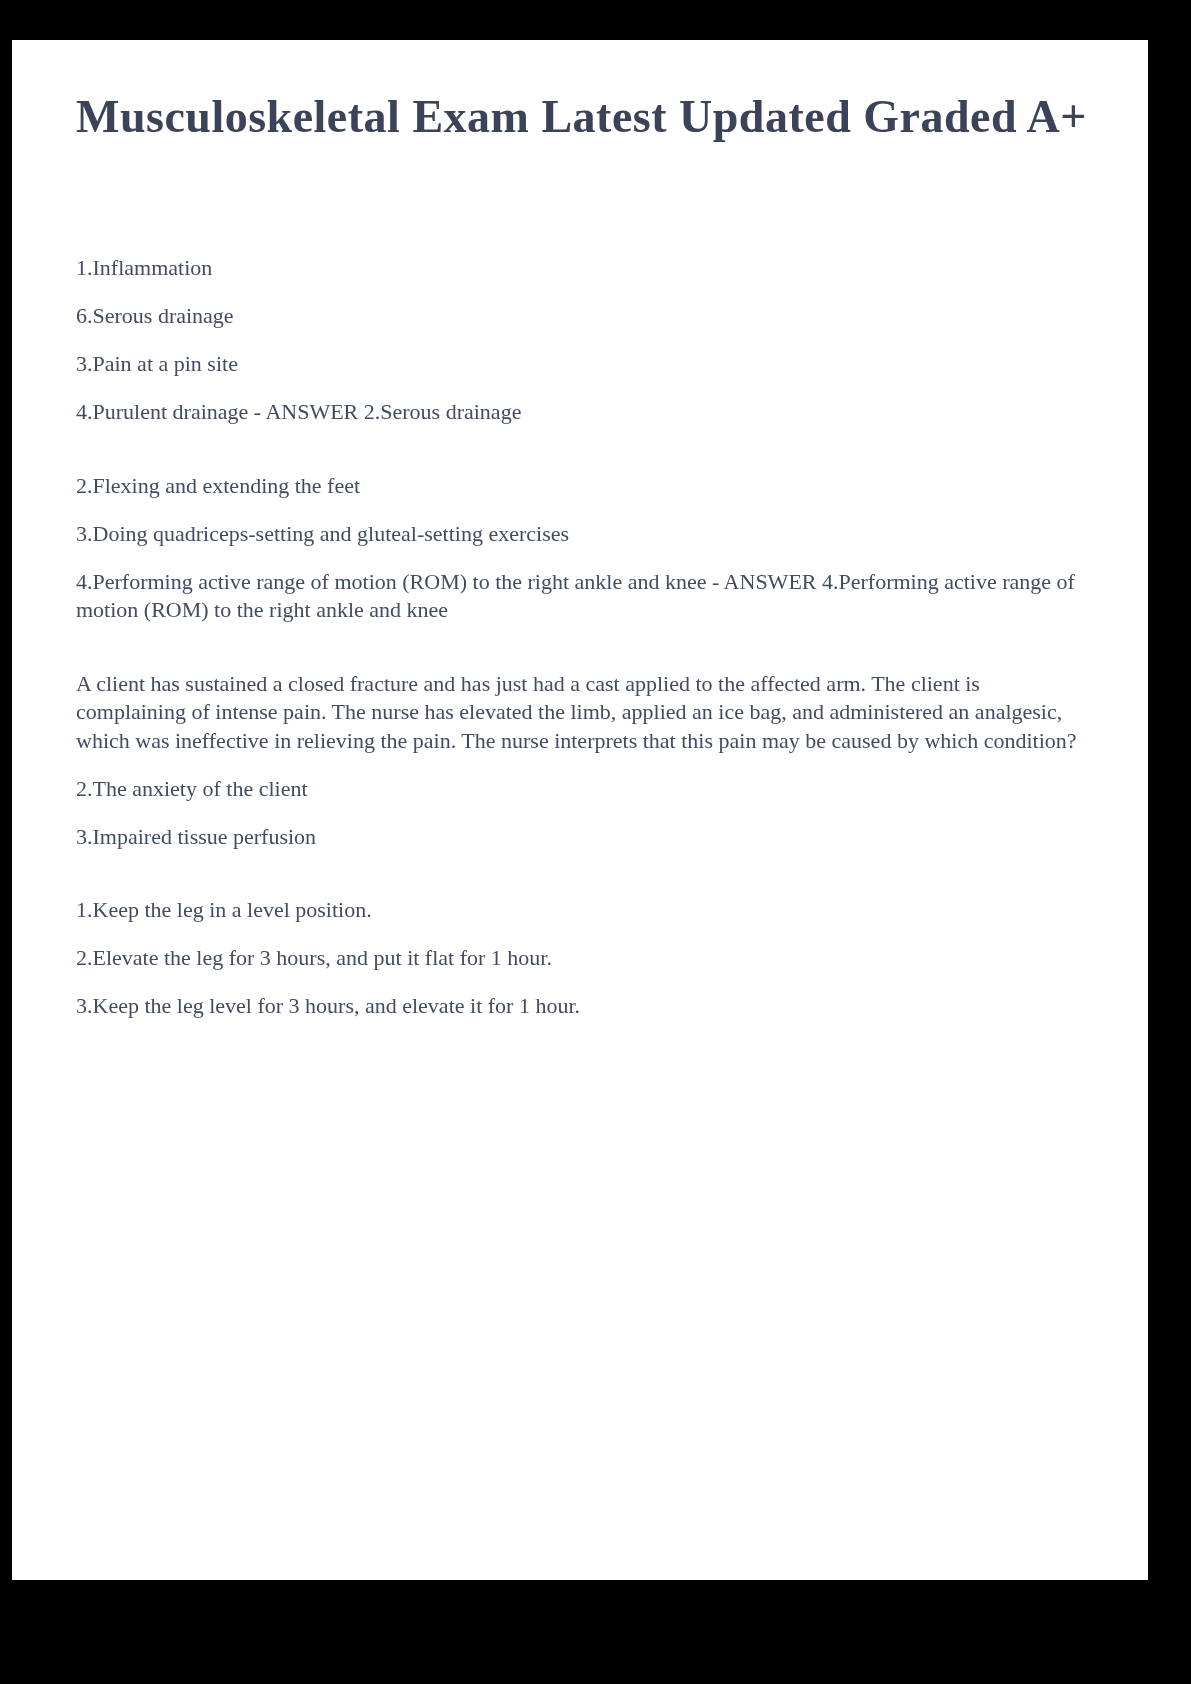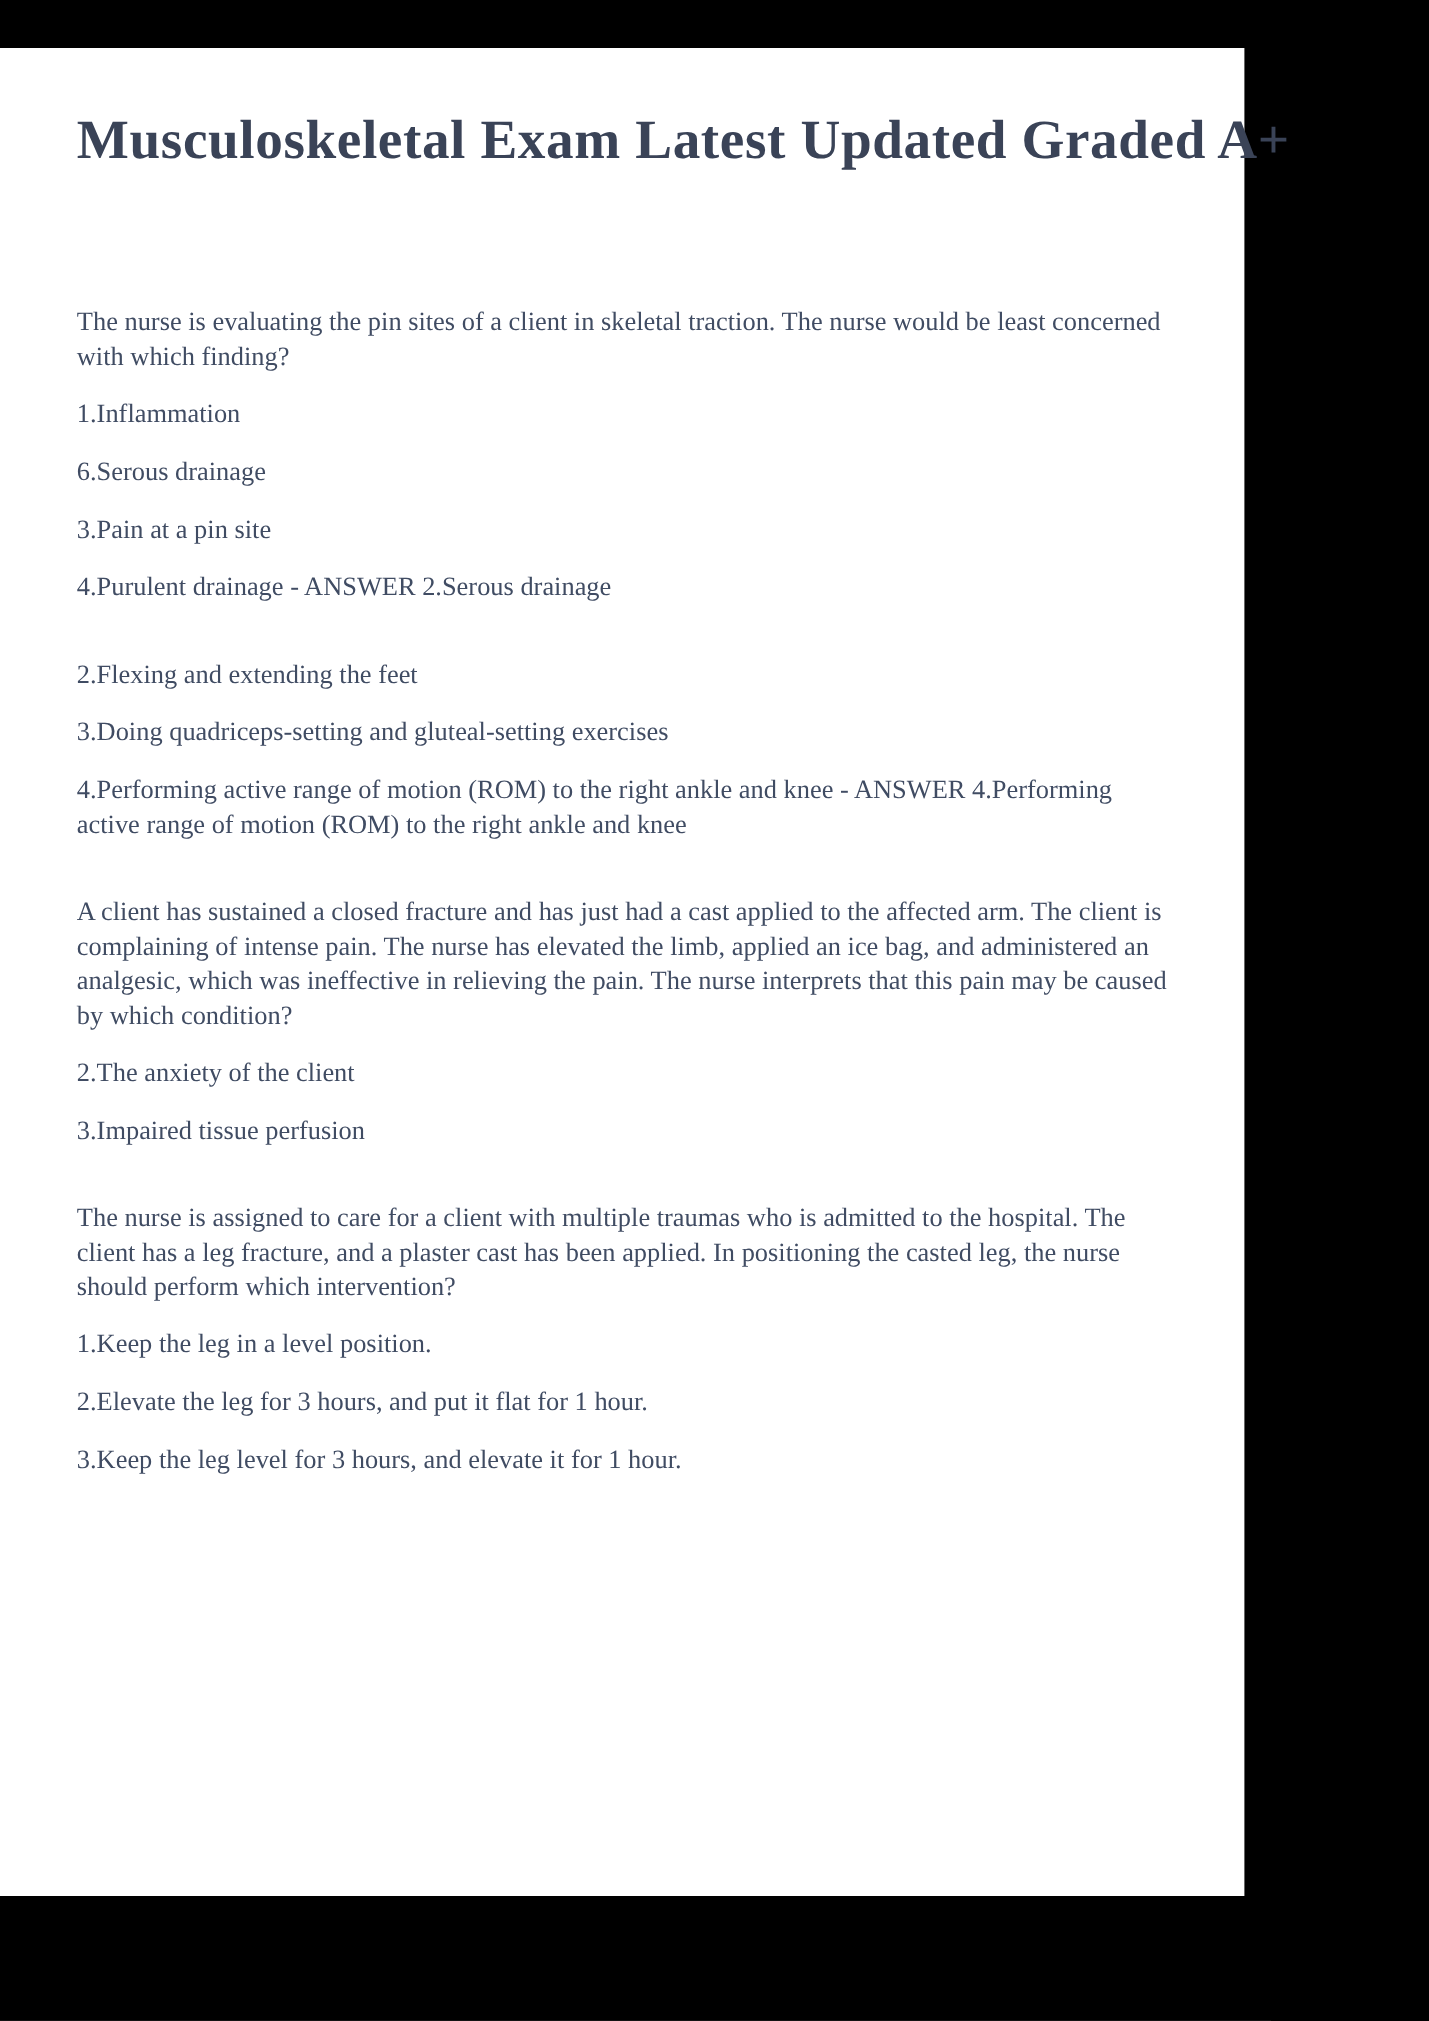"Musculoskeletal Exam Latest Updated" .page { left: 0 -> 12px; width: 1037px -> 1136px }
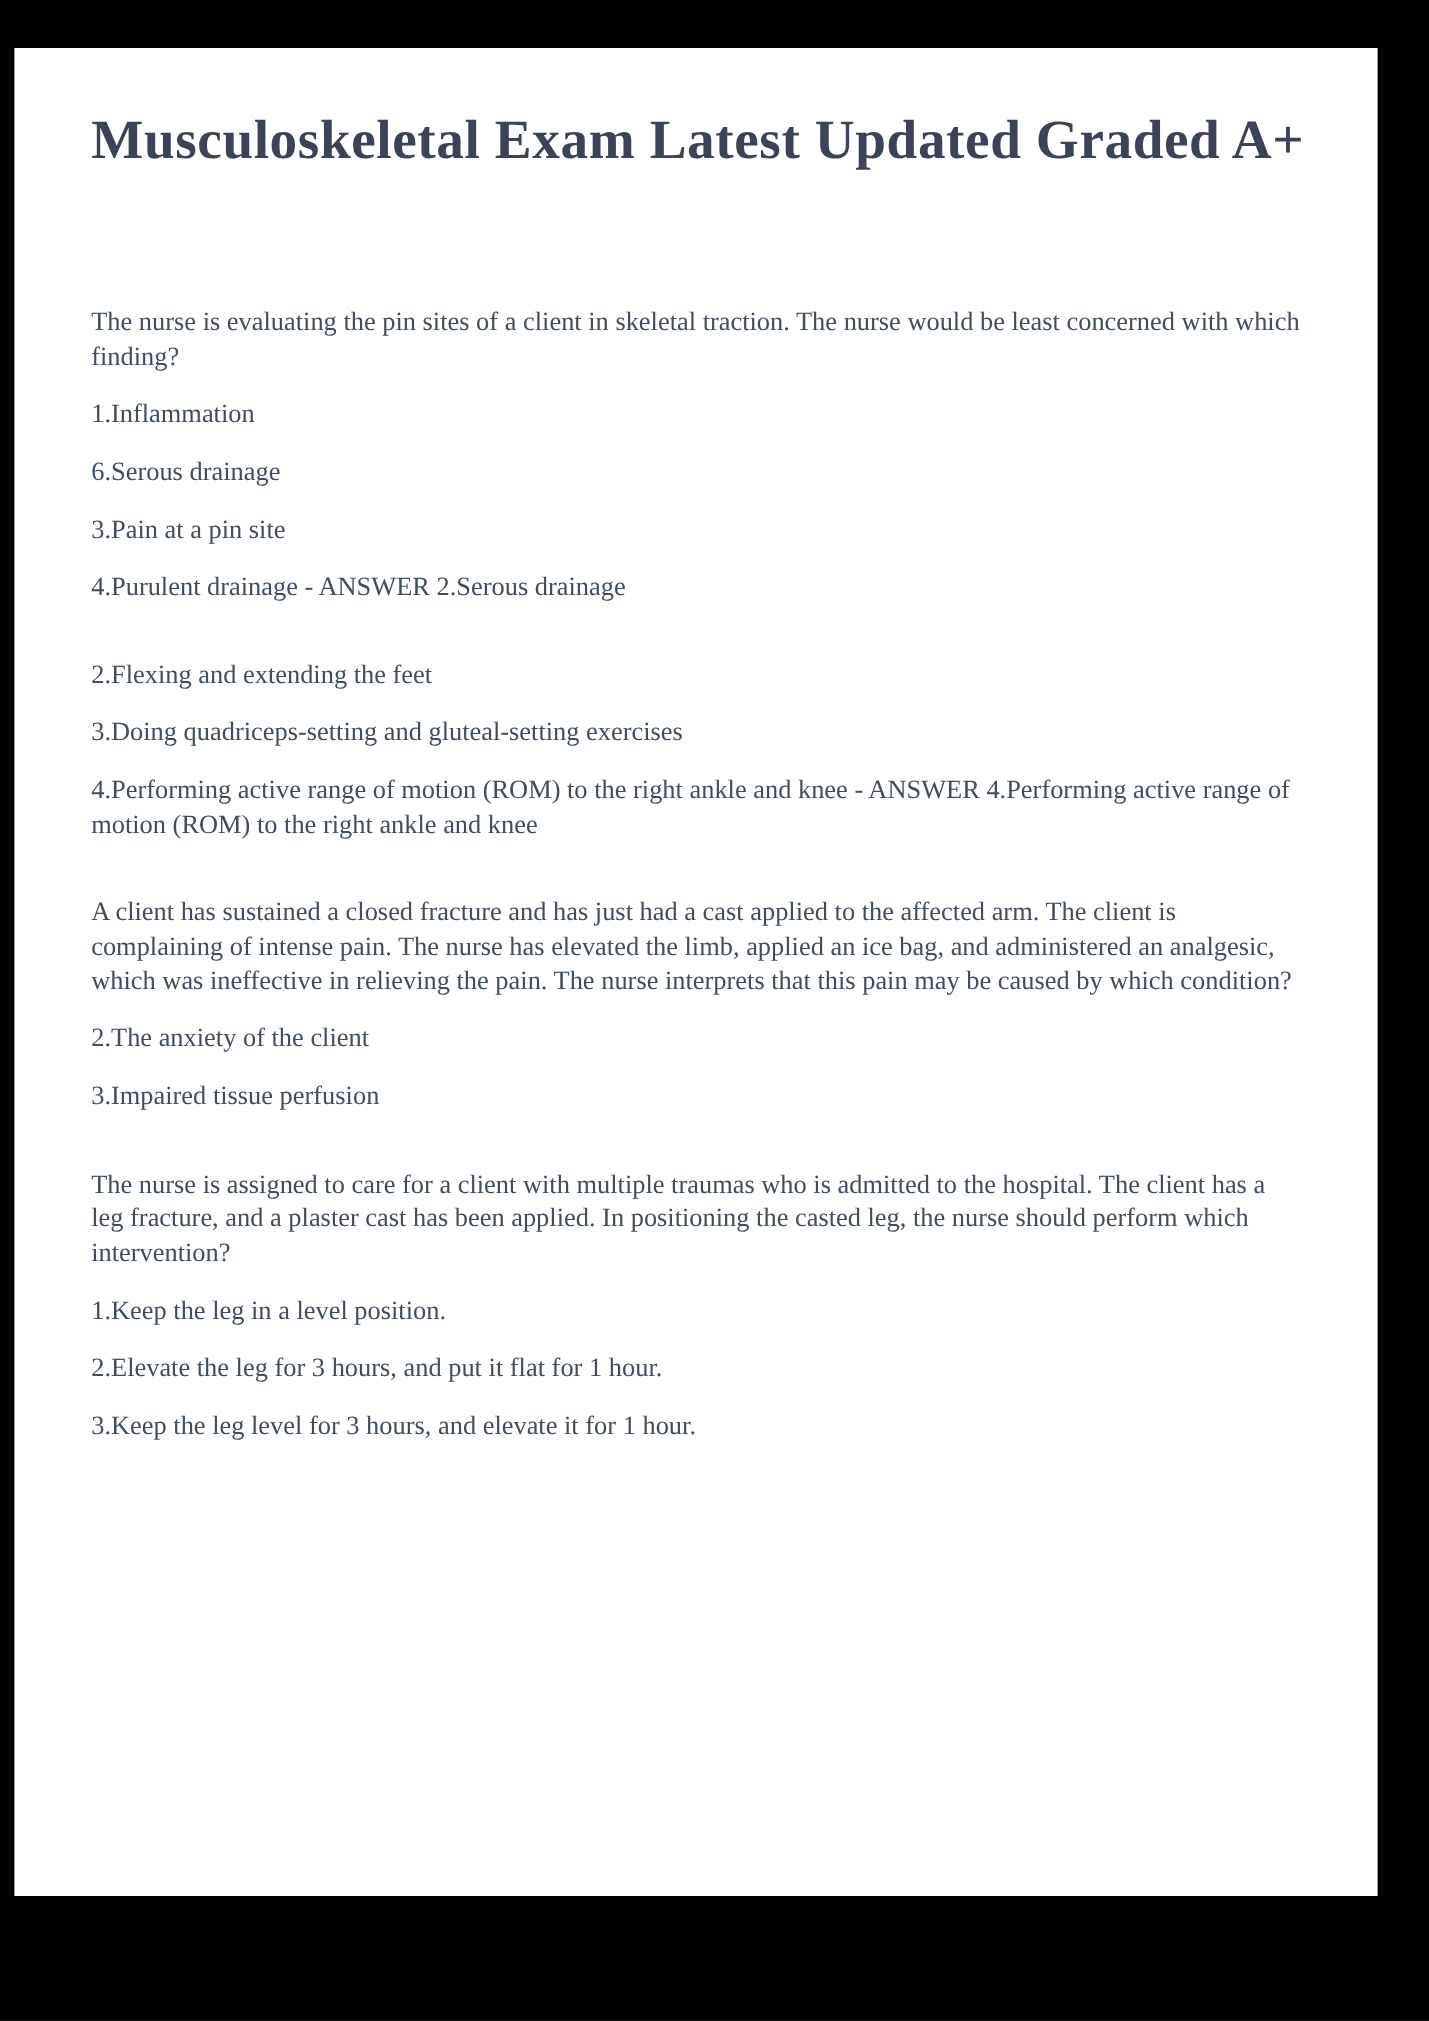"The nurse is evaluating the" p { html: <p>The nurse is evaluating the pin sites of a client in skeletal traction. The nurse would be least concerned with which finding?</p> -> none }
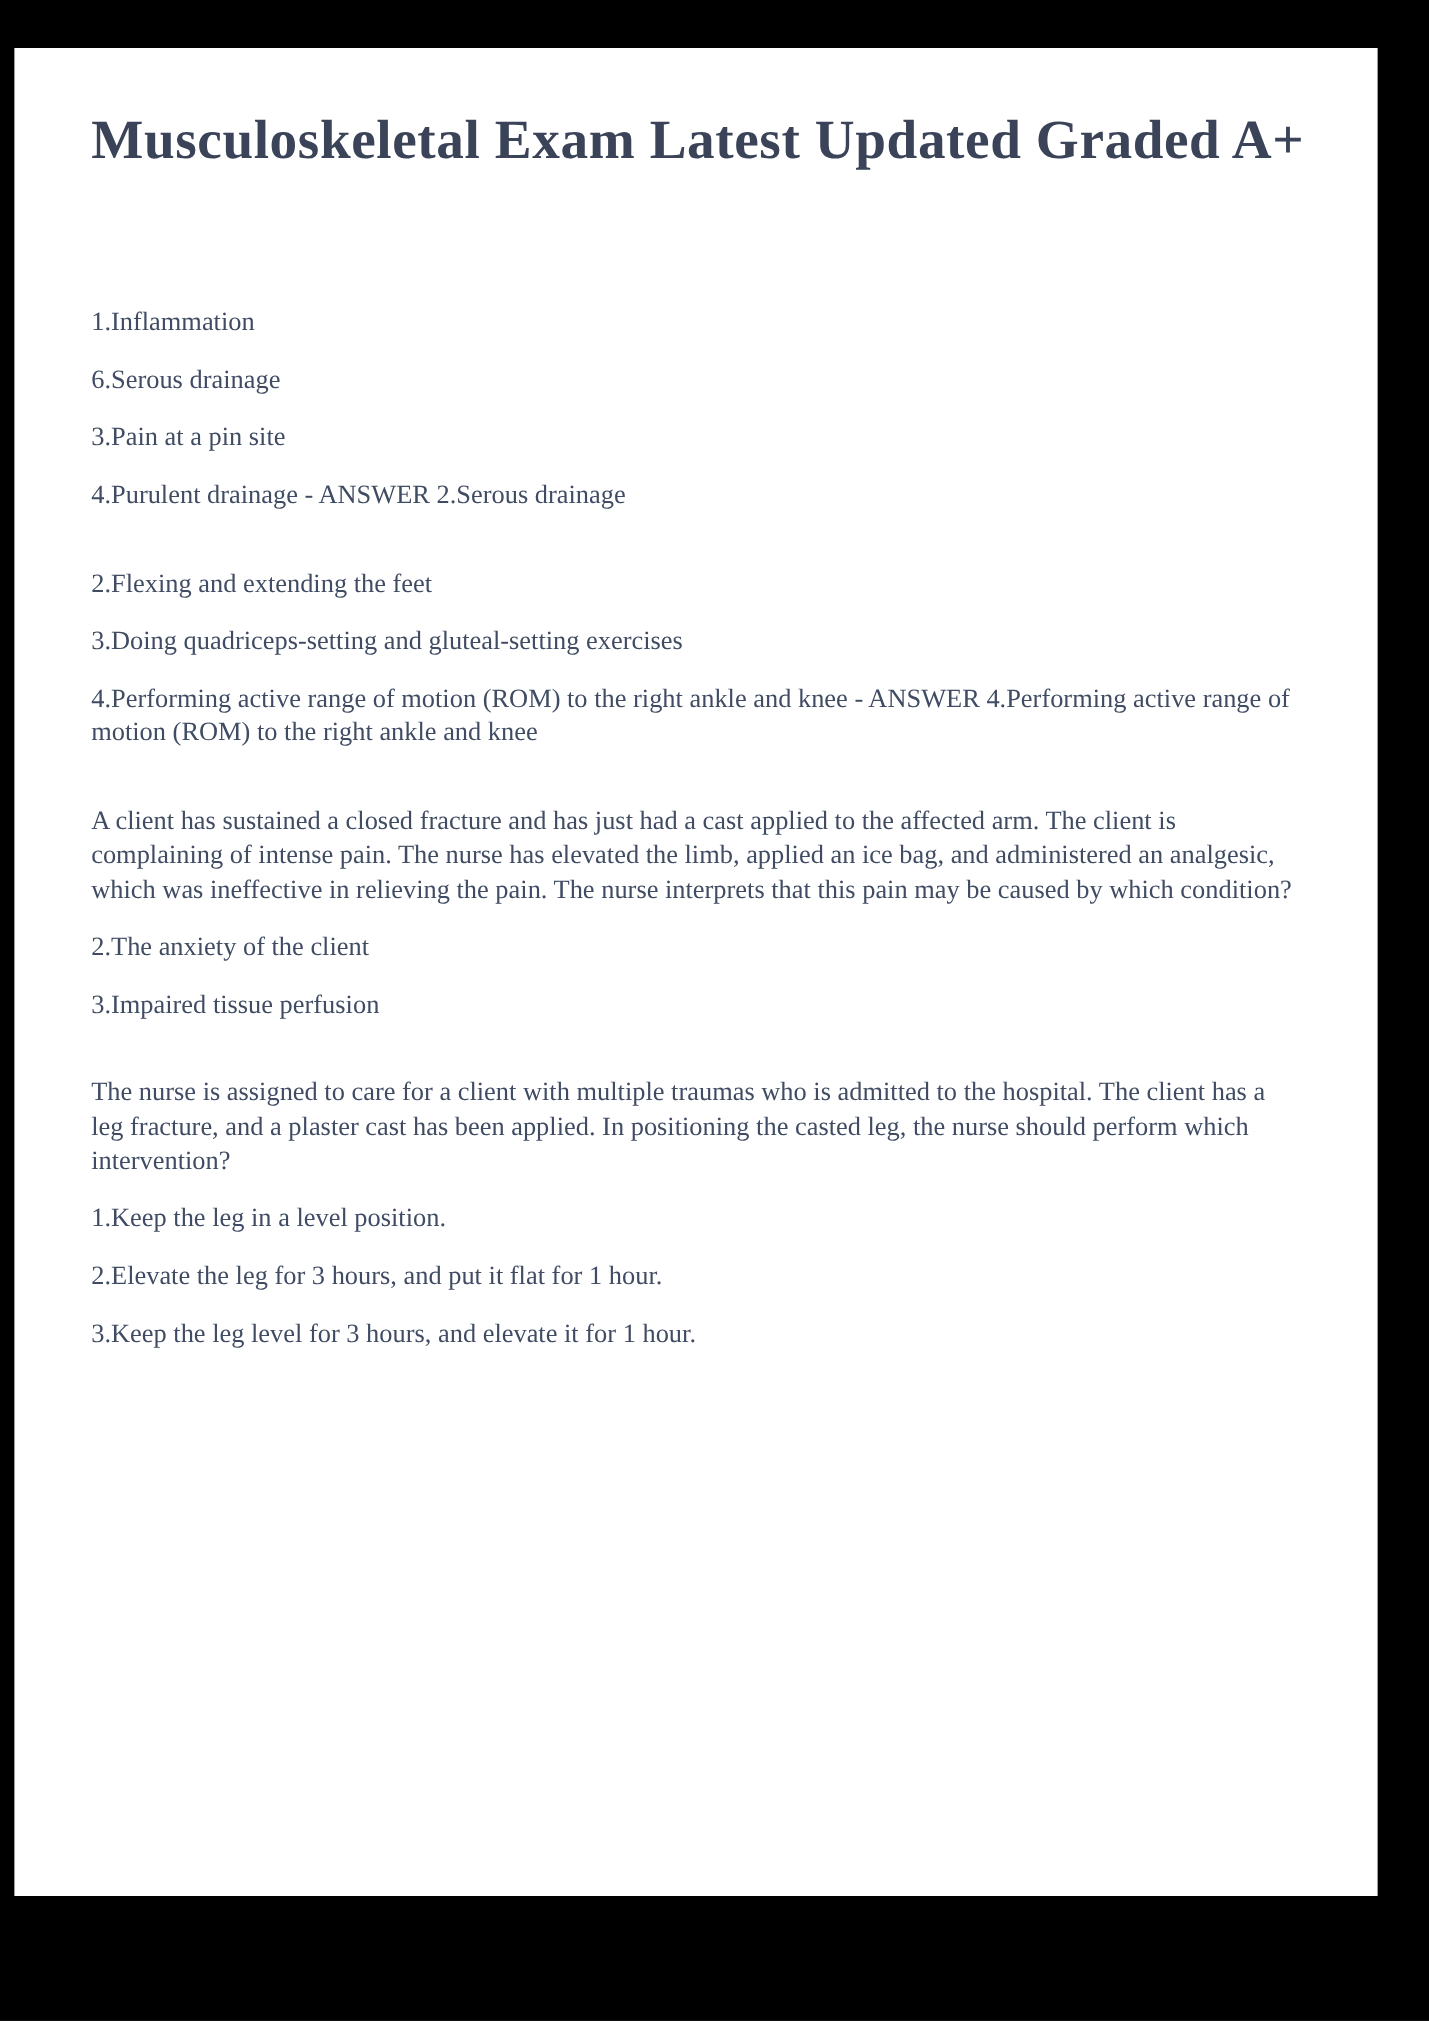"The nurse is assigned to" p { html: <p>The nurse is assigned to care for a client with multiple traumas who is admitted to the hospital. The client has a leg fracture, and a plaster cast has been applied. In positioning the casted leg, the nurse should perform which intervention?</p> -> none }
